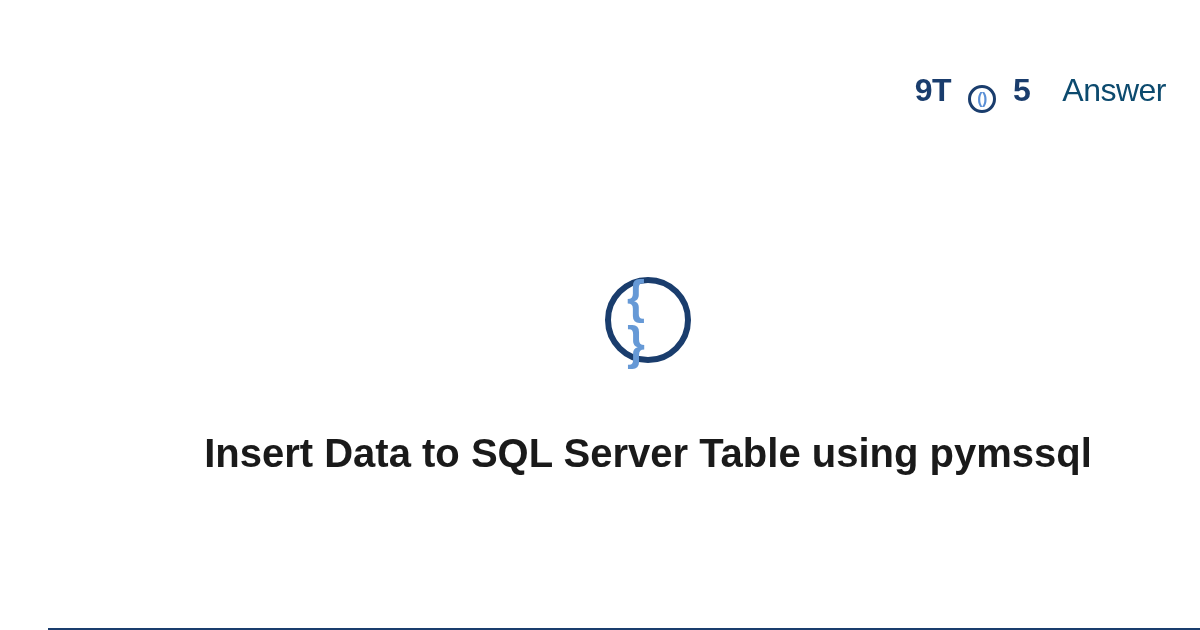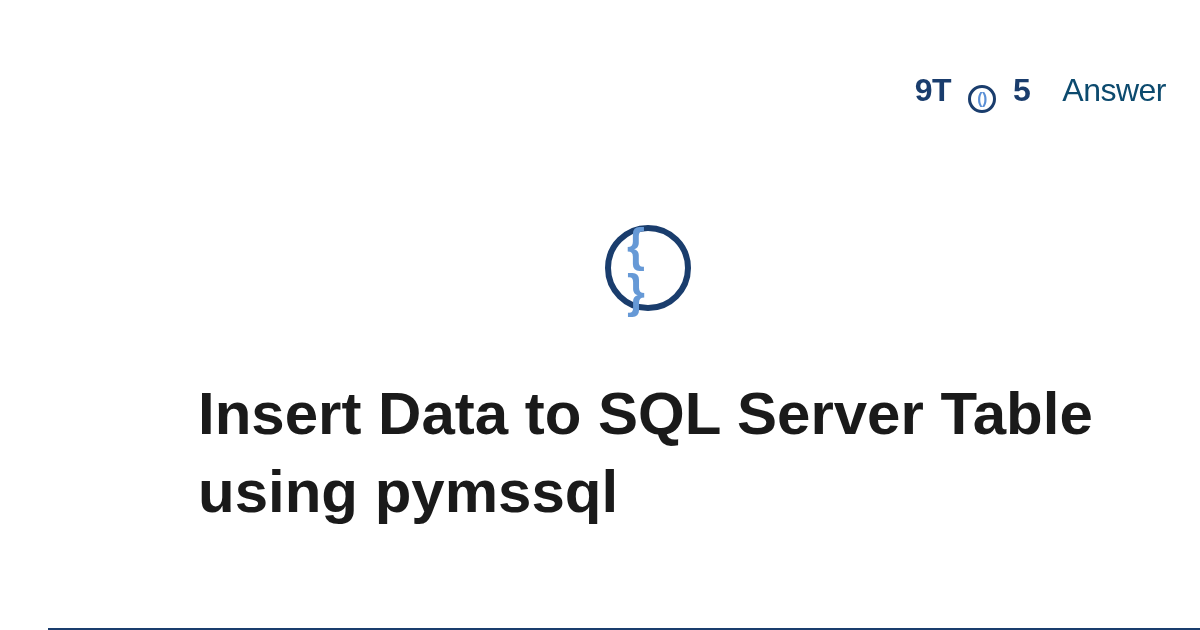"Insert Data to SQL Server" .title { font-size: 60px -> 40px; text-align: left -> center }
